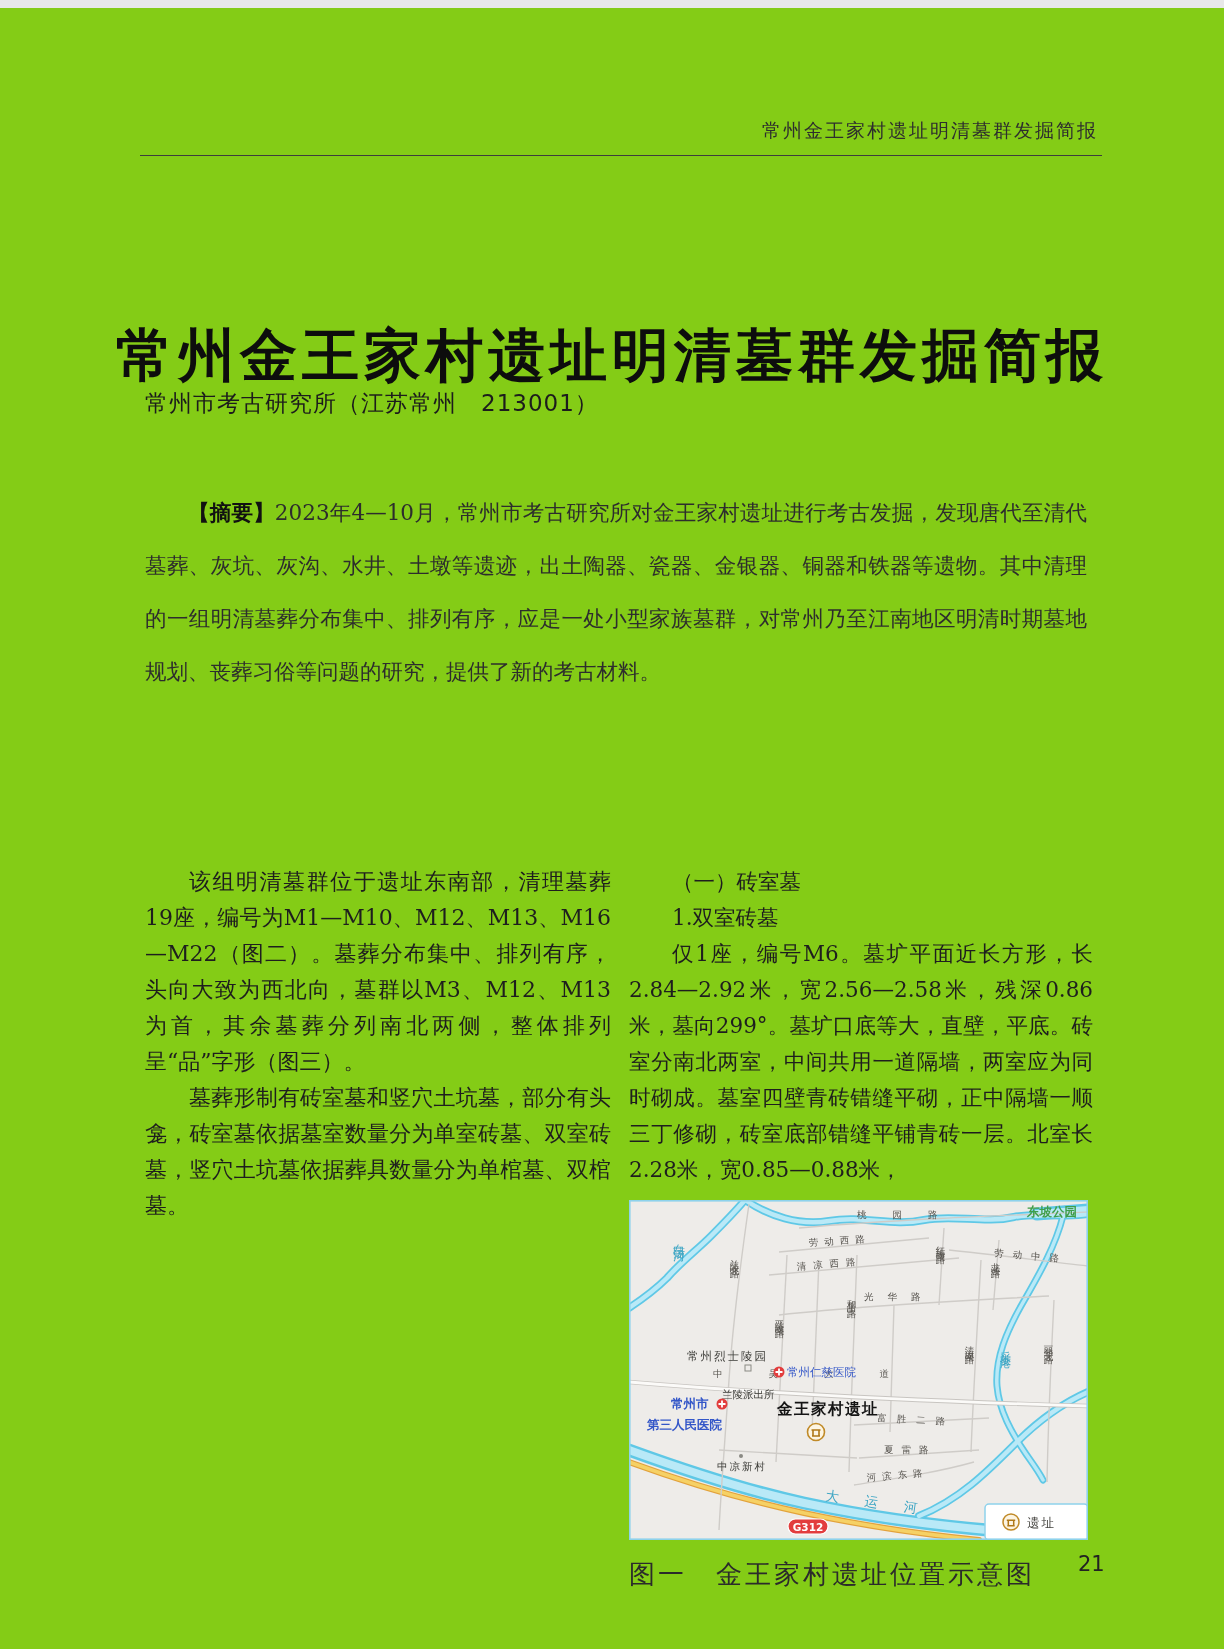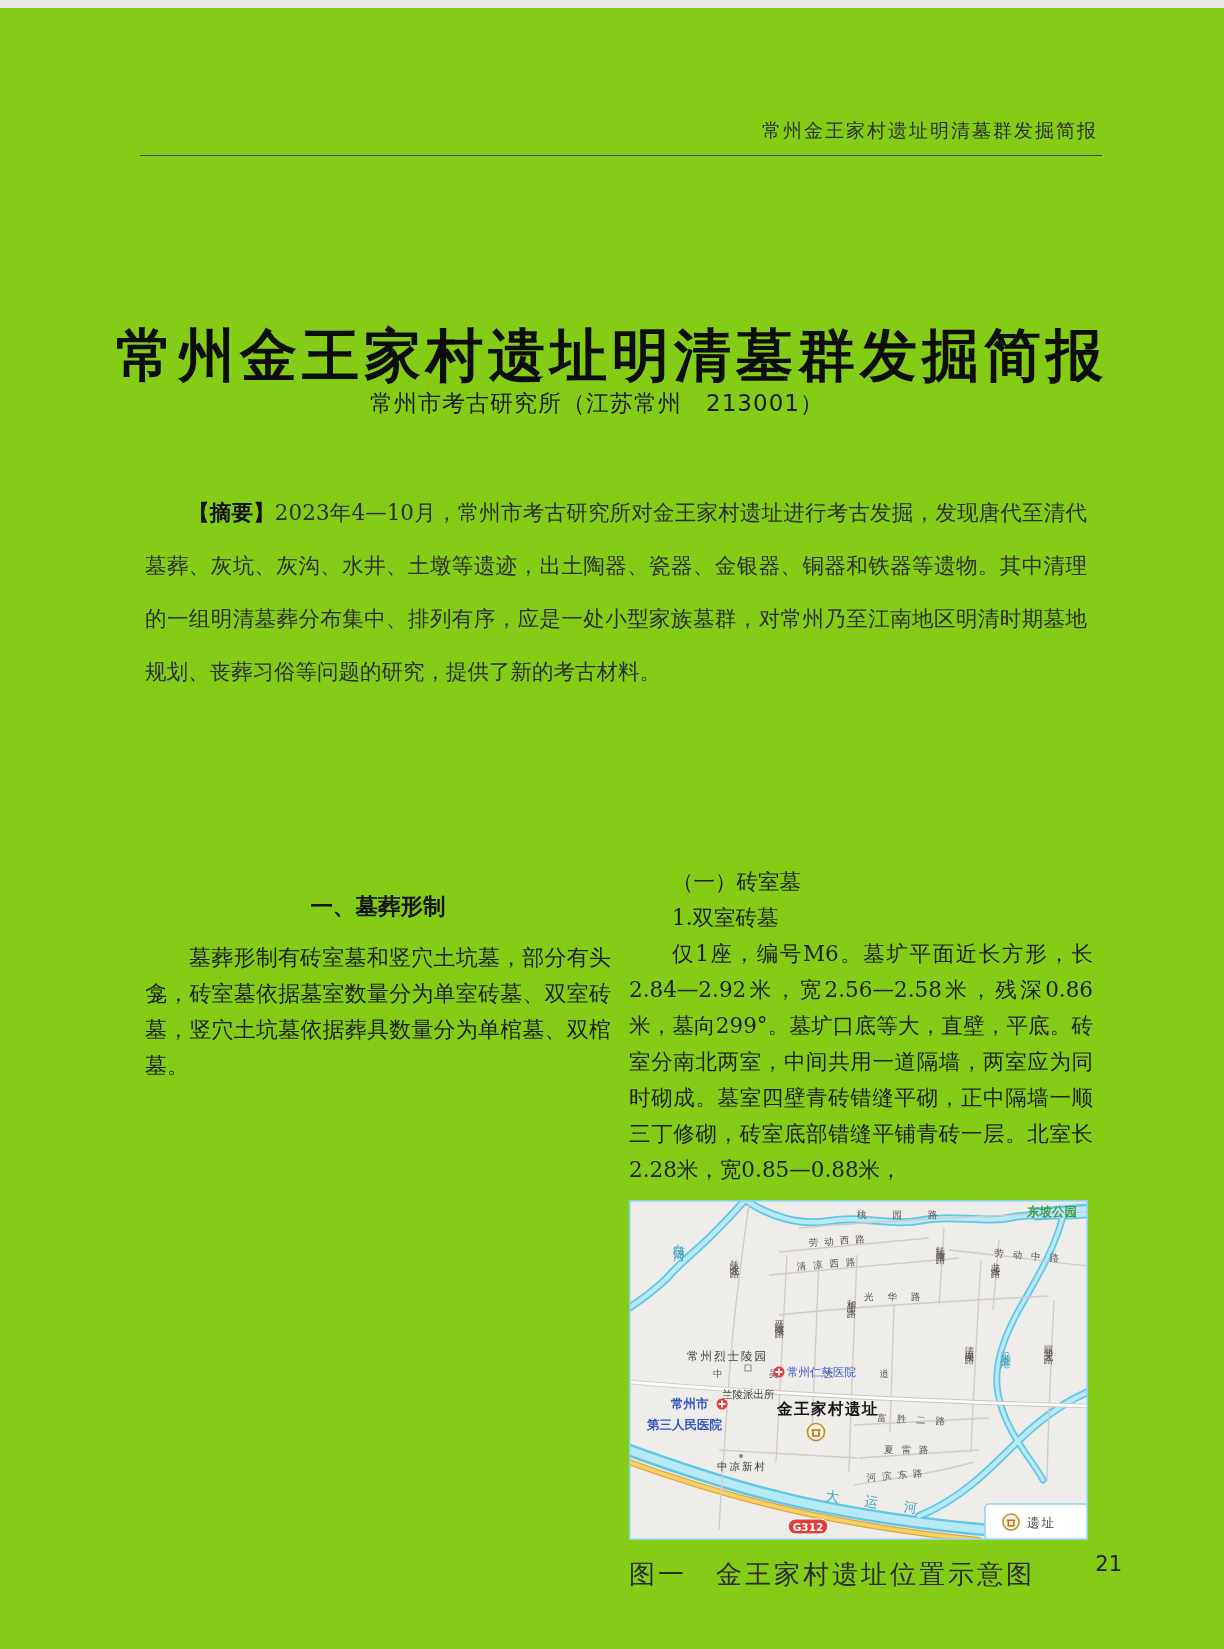"常州市考古研究所（江苏常州 213001）" .byline { text-align: center -> left }
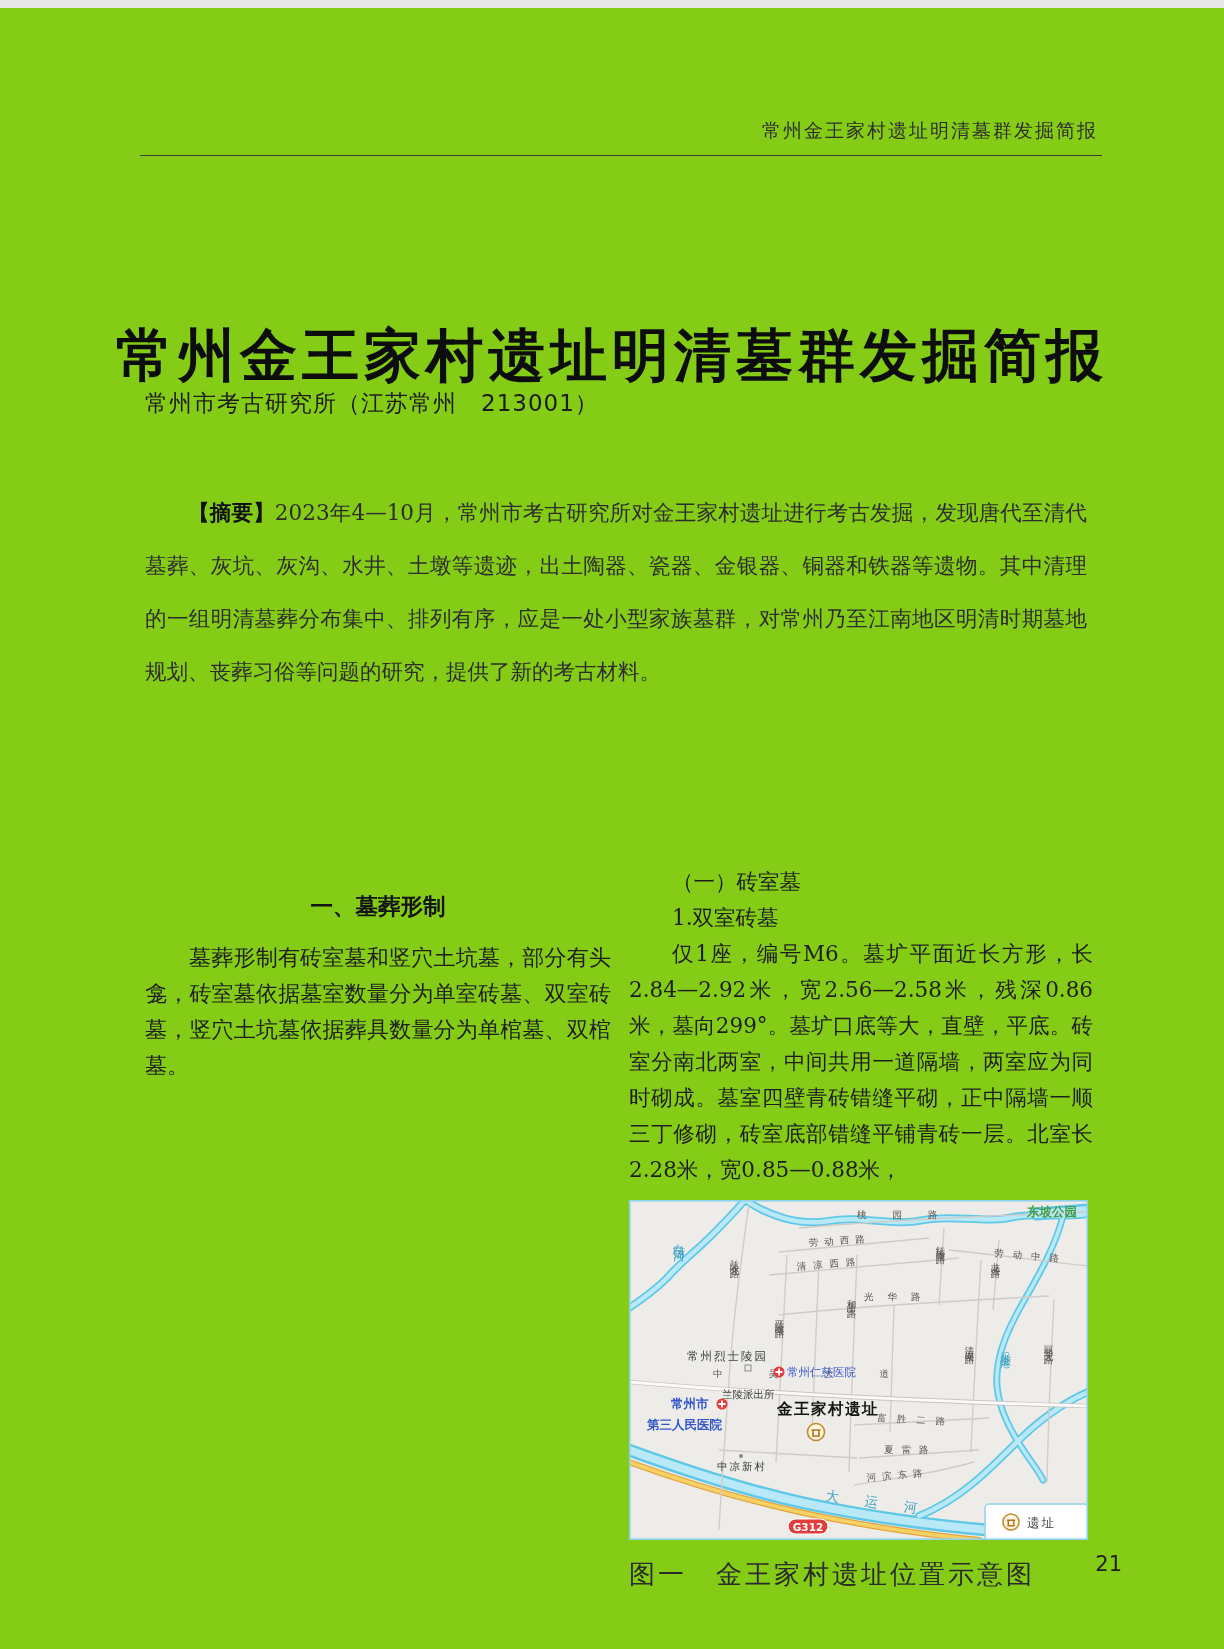"该组明清墓群位于遗址东南部，清理墓葬19座，编号为M1—M10、M12、M13、" p { html: none -> <p>该组明清墓群位于遗址东南部，清理墓葬19座，编号为M1—M10、M12、M13、M16—M22（图二）。墓葬分布集中、排列有序，头向大致为西北向，墓群以M3、M12、M13为首，其余墓葬分列南北两侧，整体排列呈“品”字形（图三）。</p> }
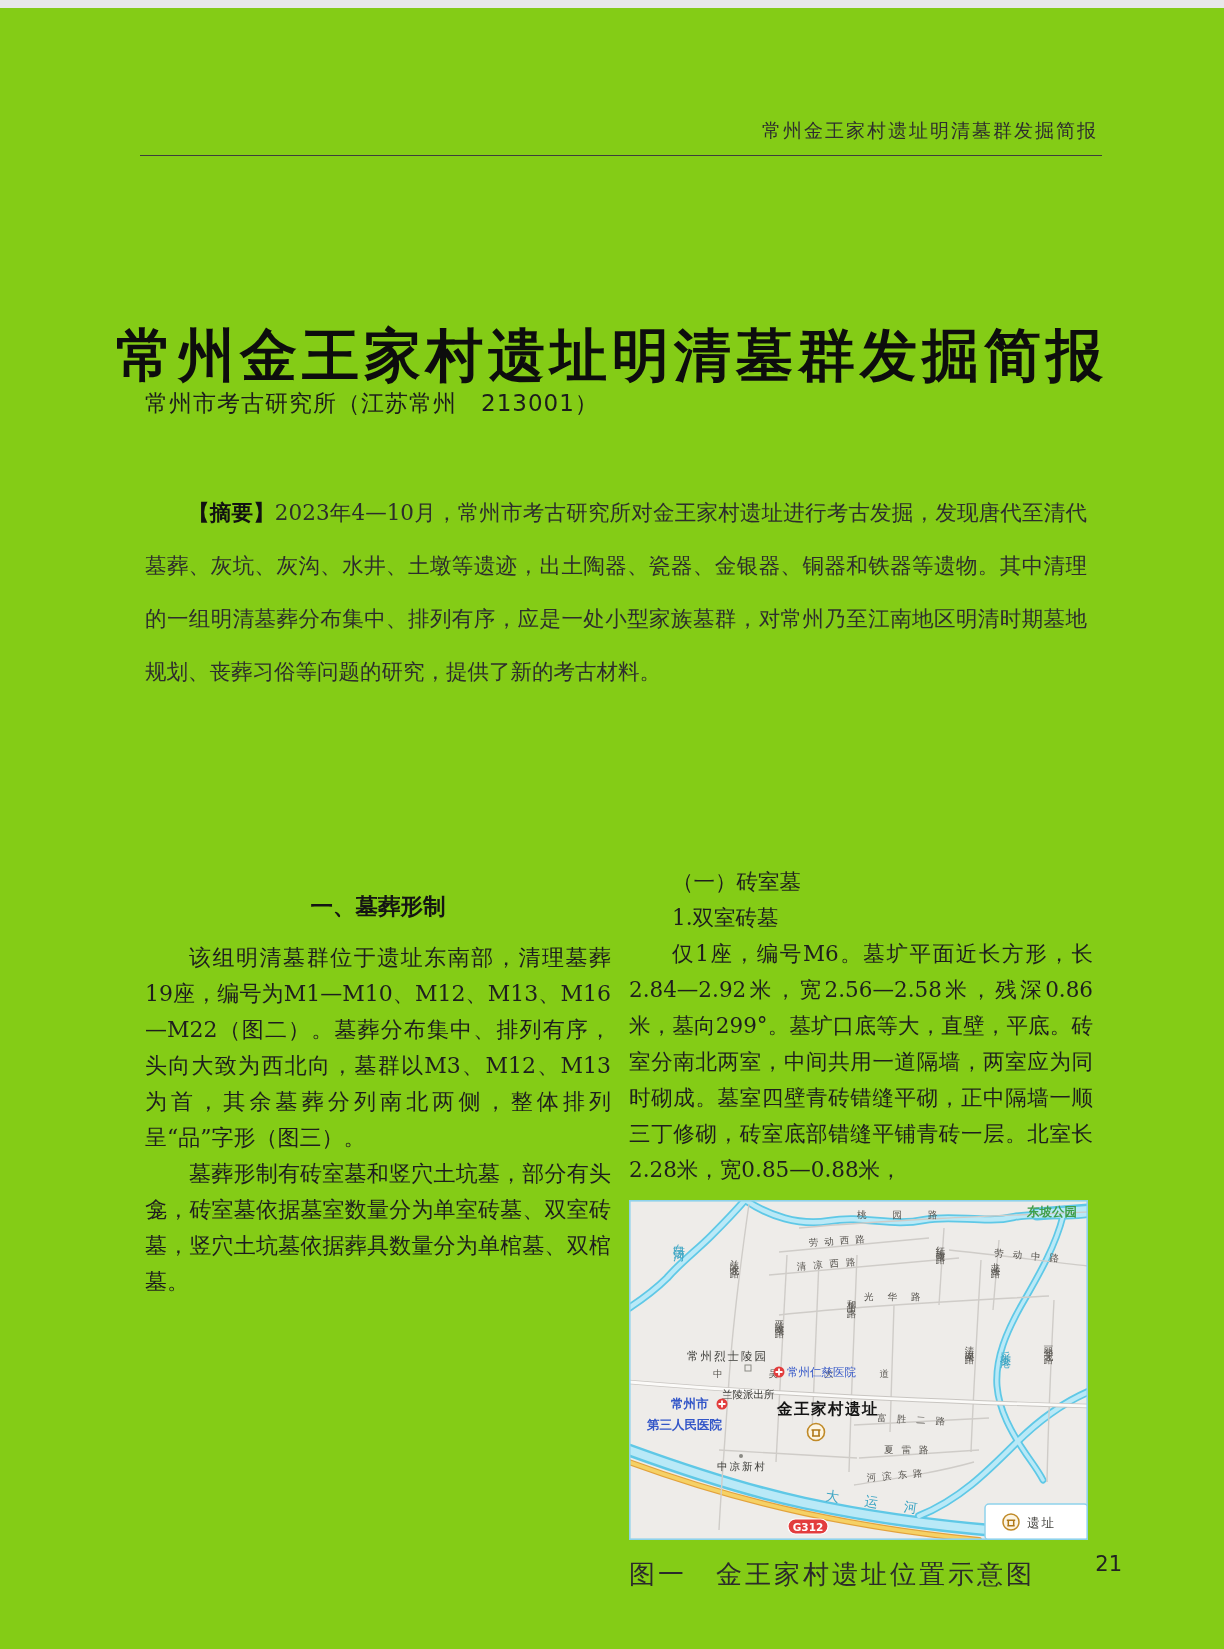"一、墓葬形制" p.section-heading { html: <p>一、墓葬形制</p> -> none }
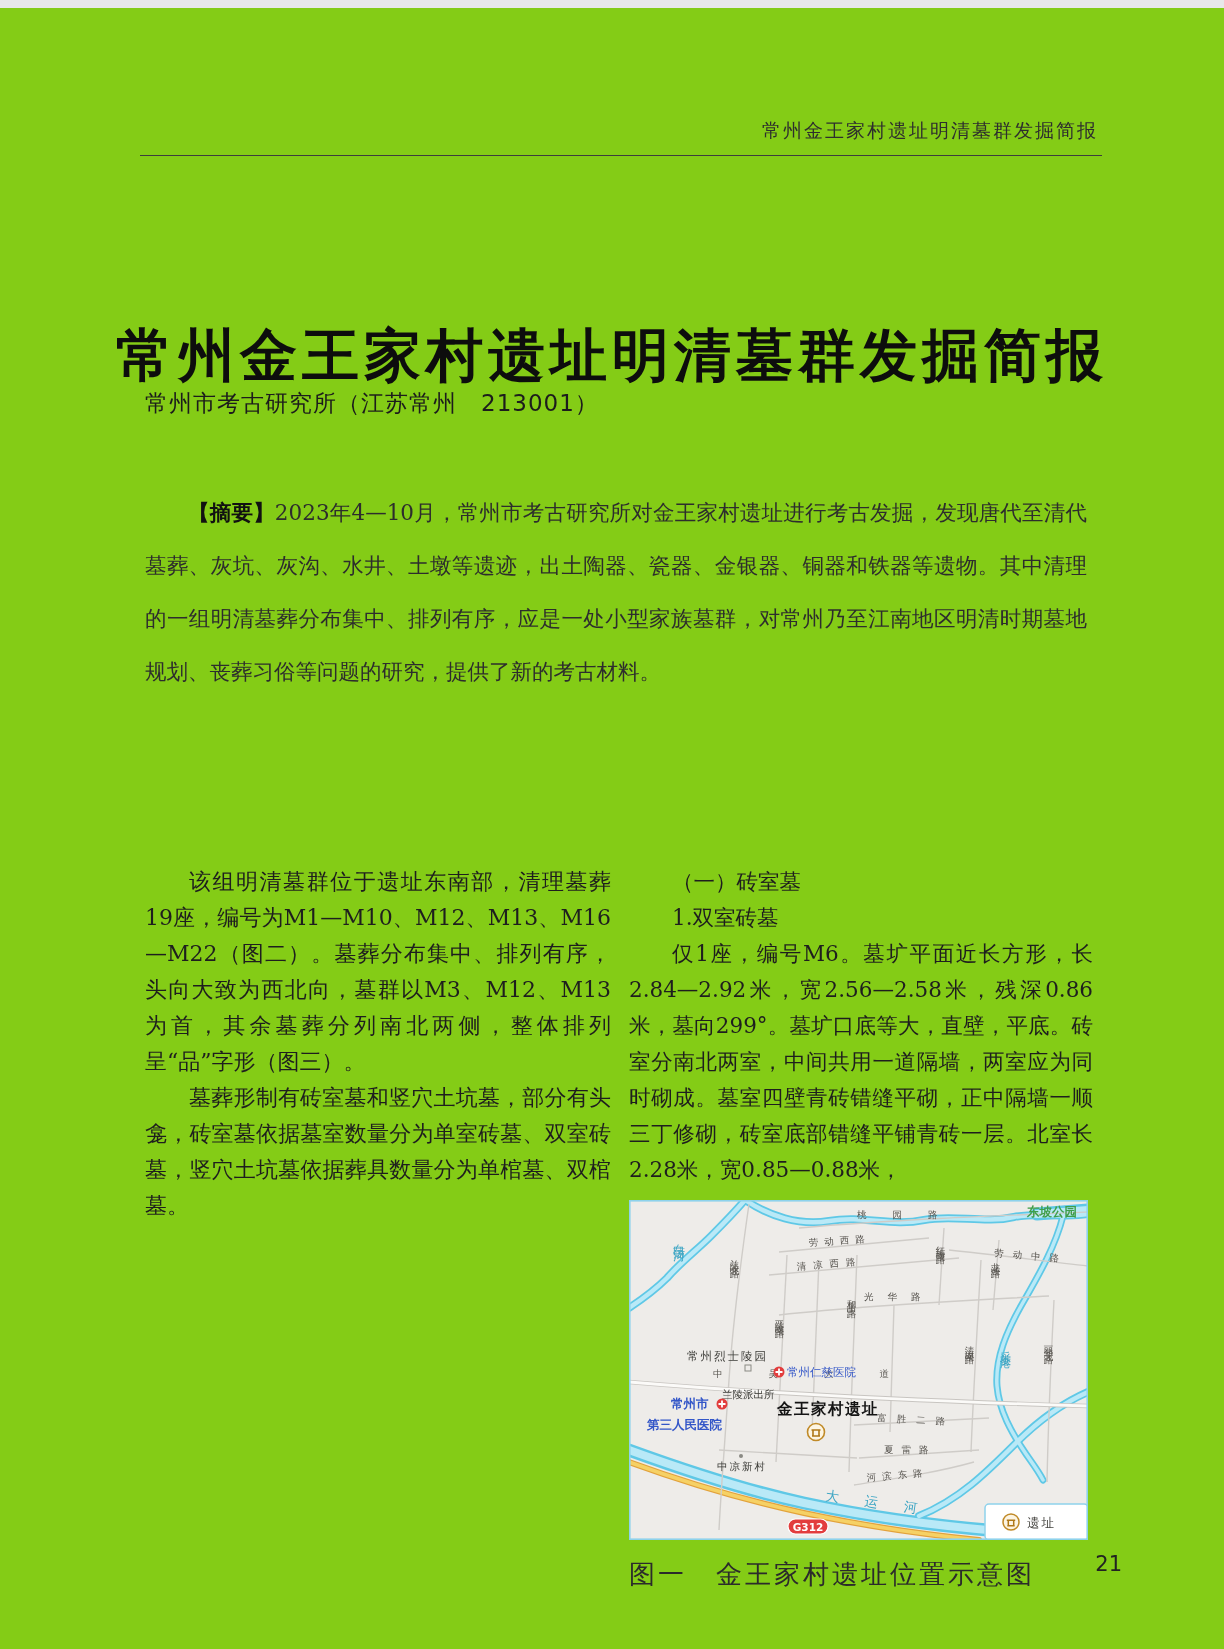"21" .page-number { text-align: right -> left }
